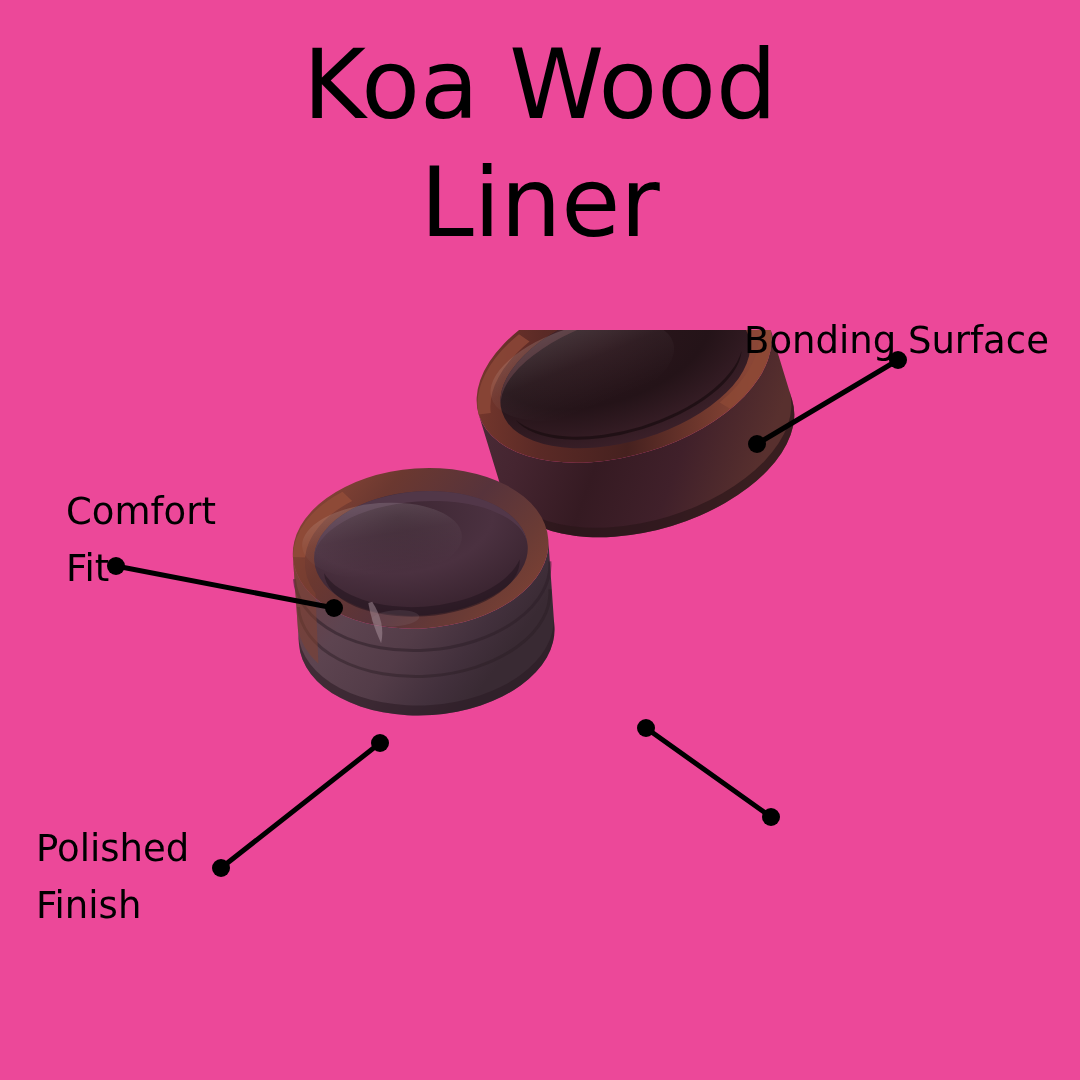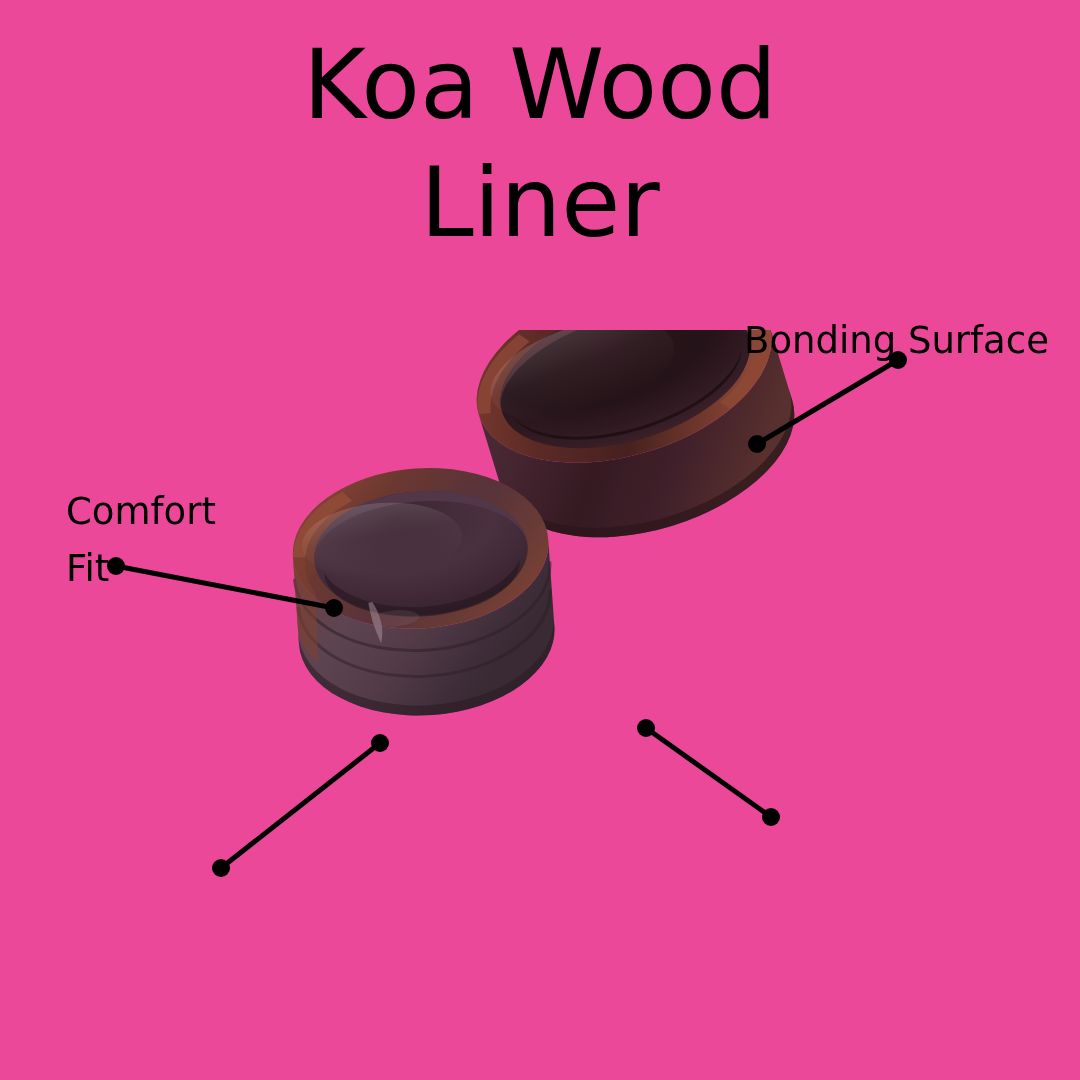"Polished" div.anno-label { html: none -> <div>Polished<br>Finish</div> }
